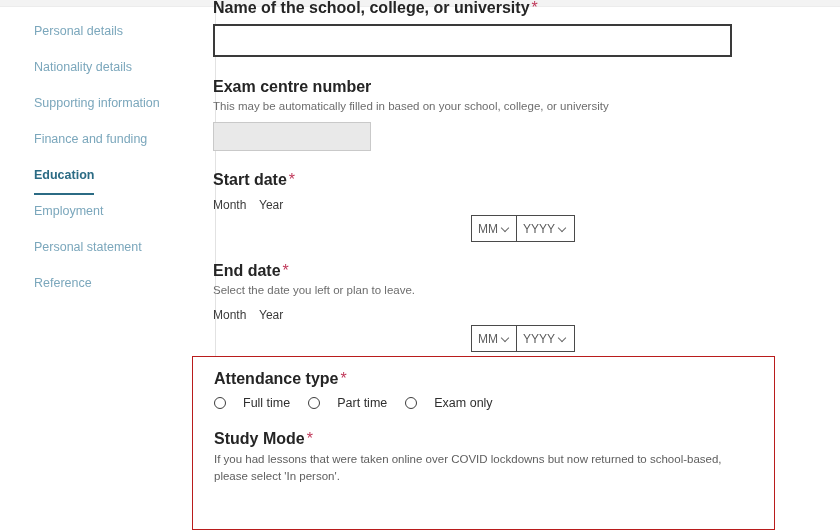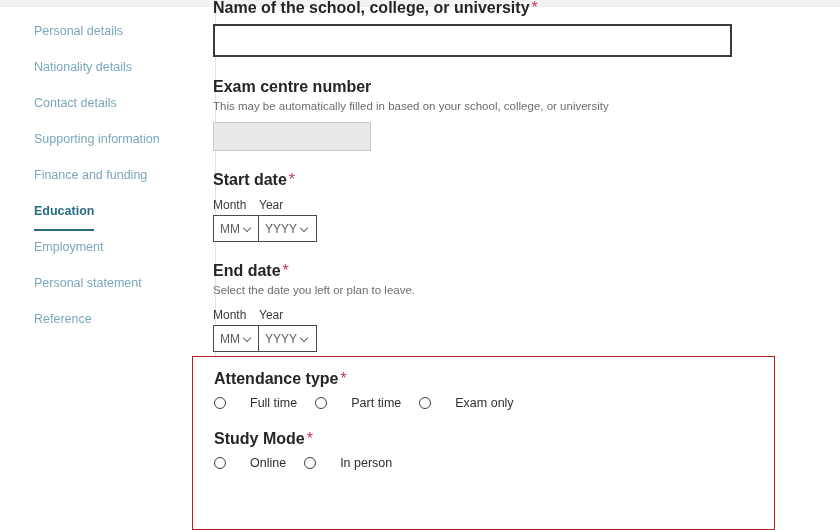"Contact details" li.nav-item { html: <li> <span>Contact details</span> </li> -> none }
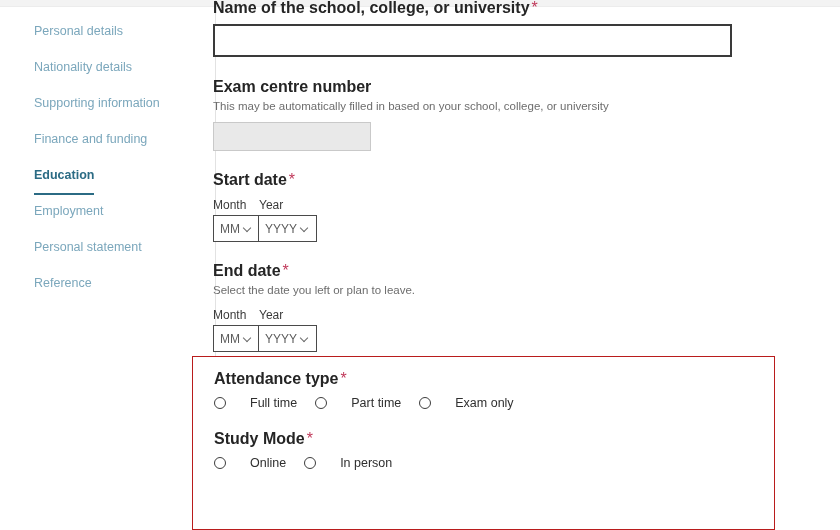"MM" .date-selects { justify-content: none -> center }
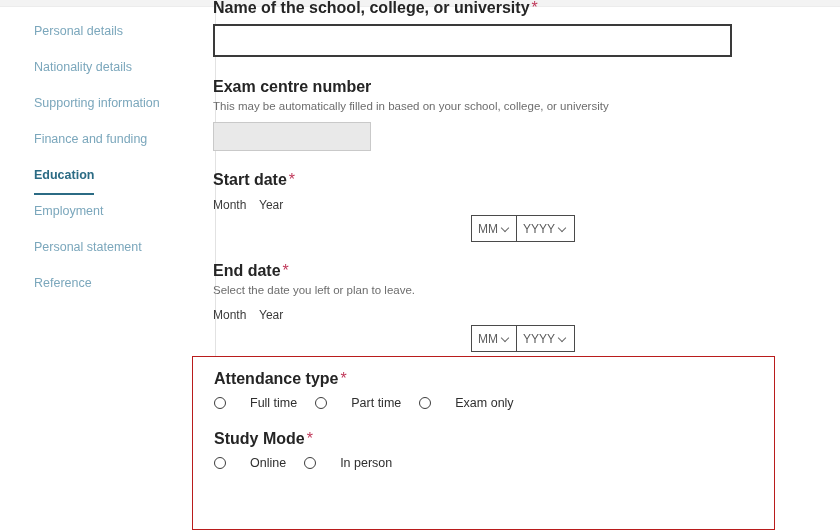"Full time" .radio-text { margin-left: 24px -> 17px }
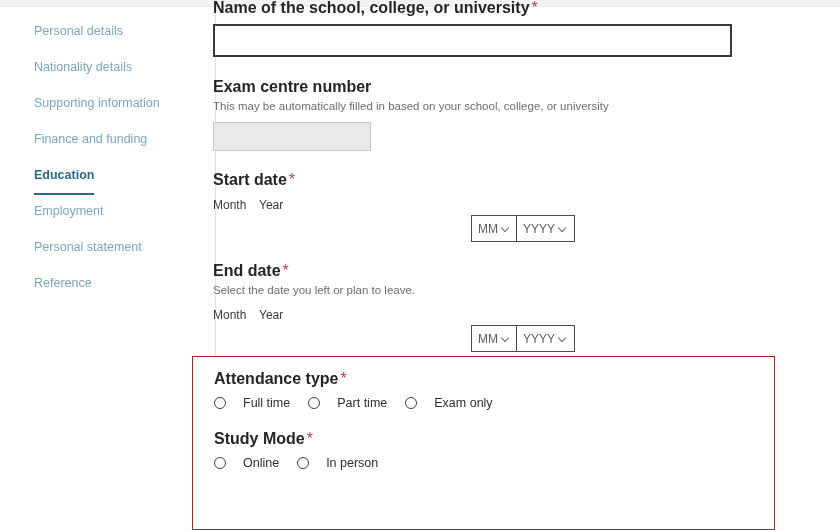"If you had lessons that" div.hl-hint { html: none -> <div>If you had lessons that were taken online over COVID lockdowns but now returned to school-based, please select 'In person'.</div> }
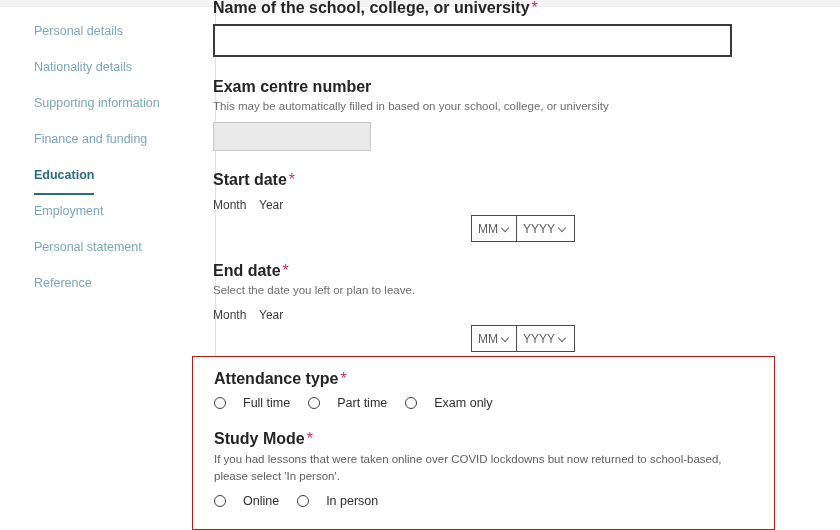"Online" div.radio-row { html: <div> <label> <span></span> <span>Online</span> </label> <label> <span></span> <span>In person</span> </label> </div> -> none }
